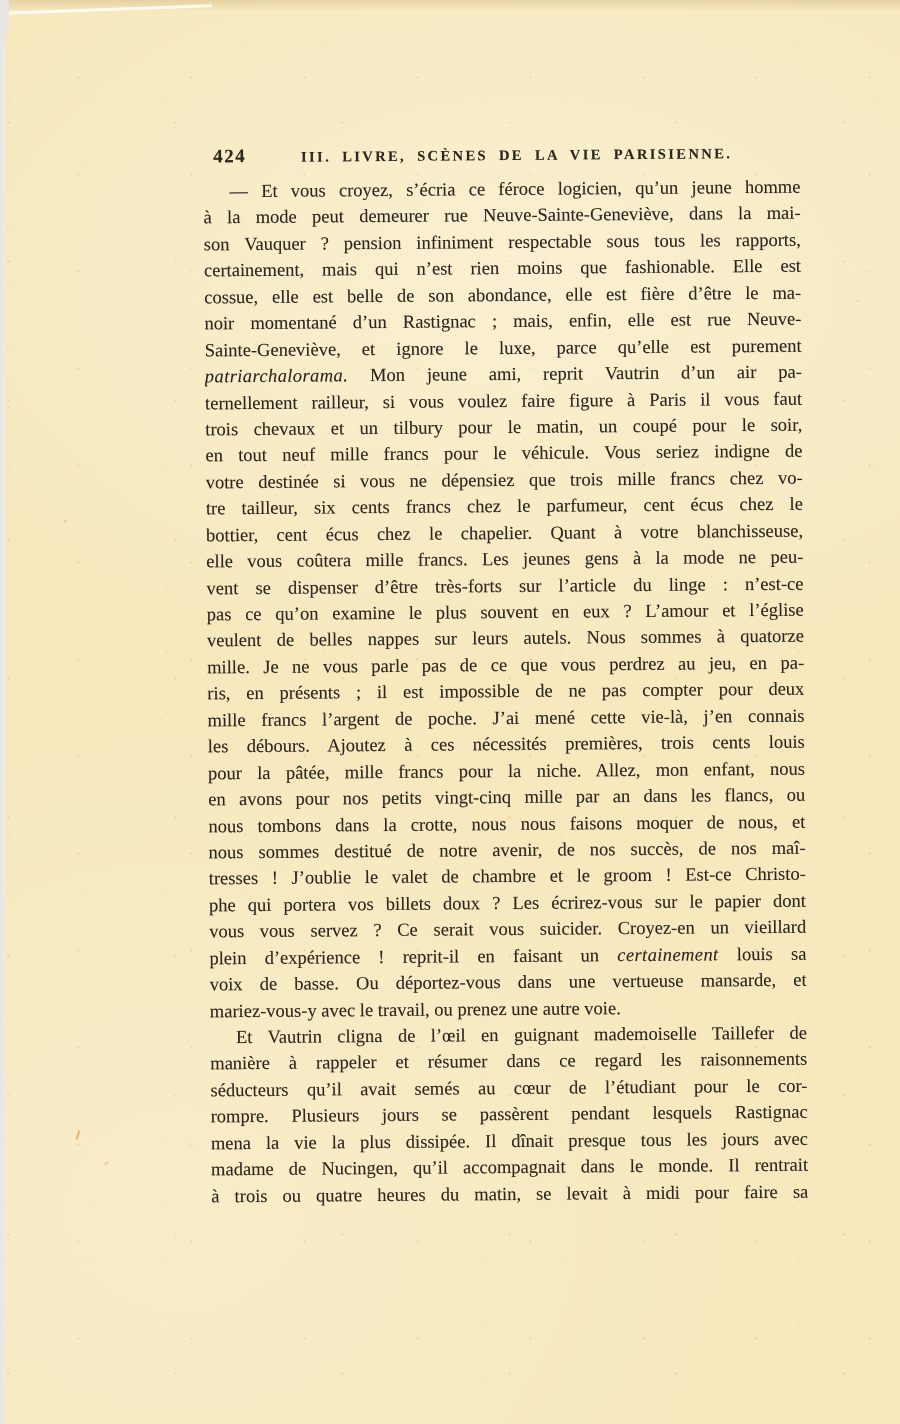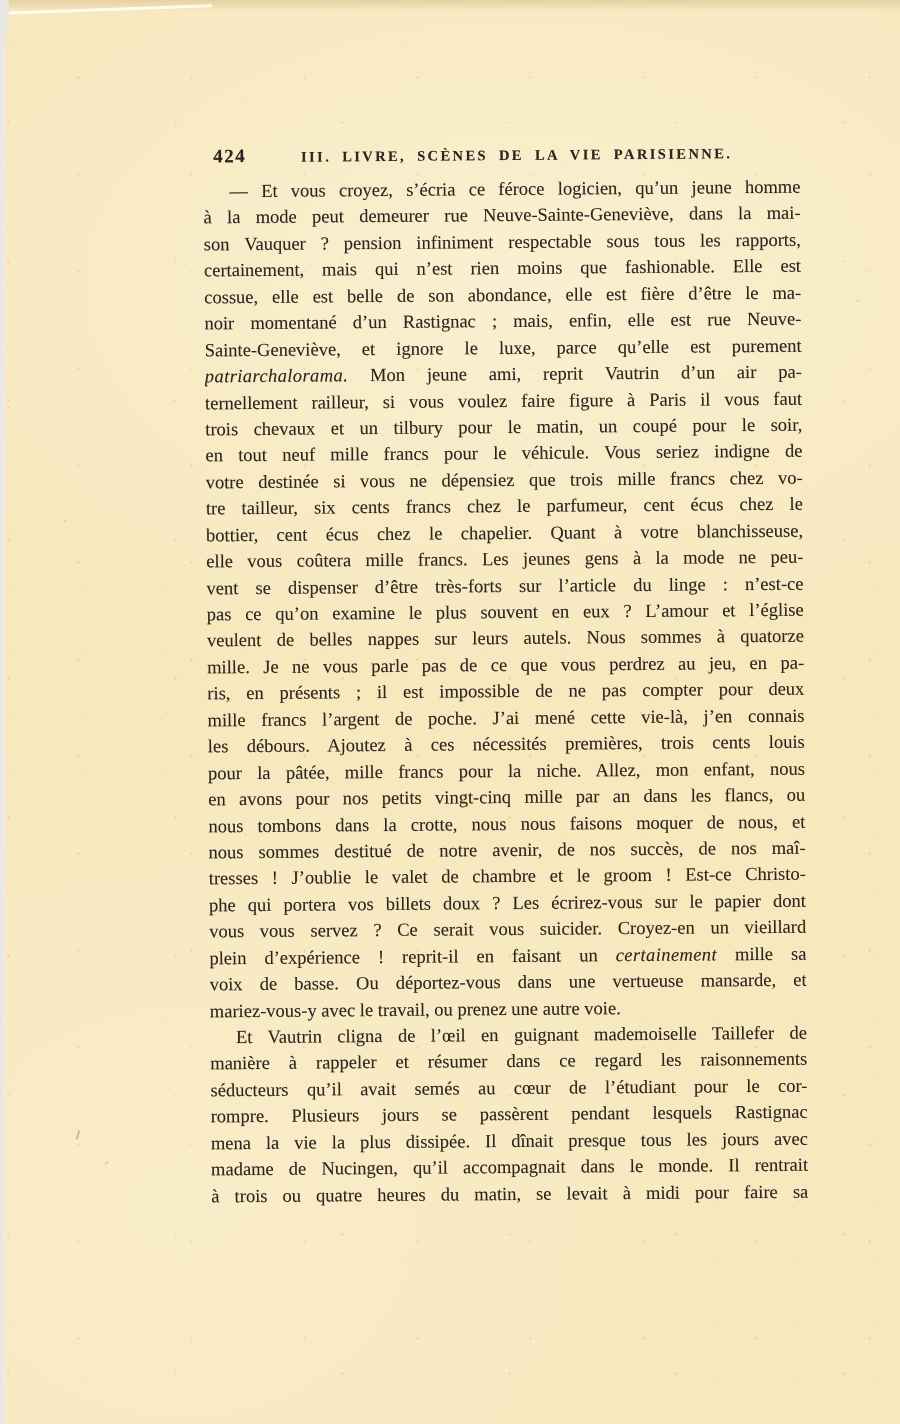"mille sa" span.text-segment { text: mille -> louis }
